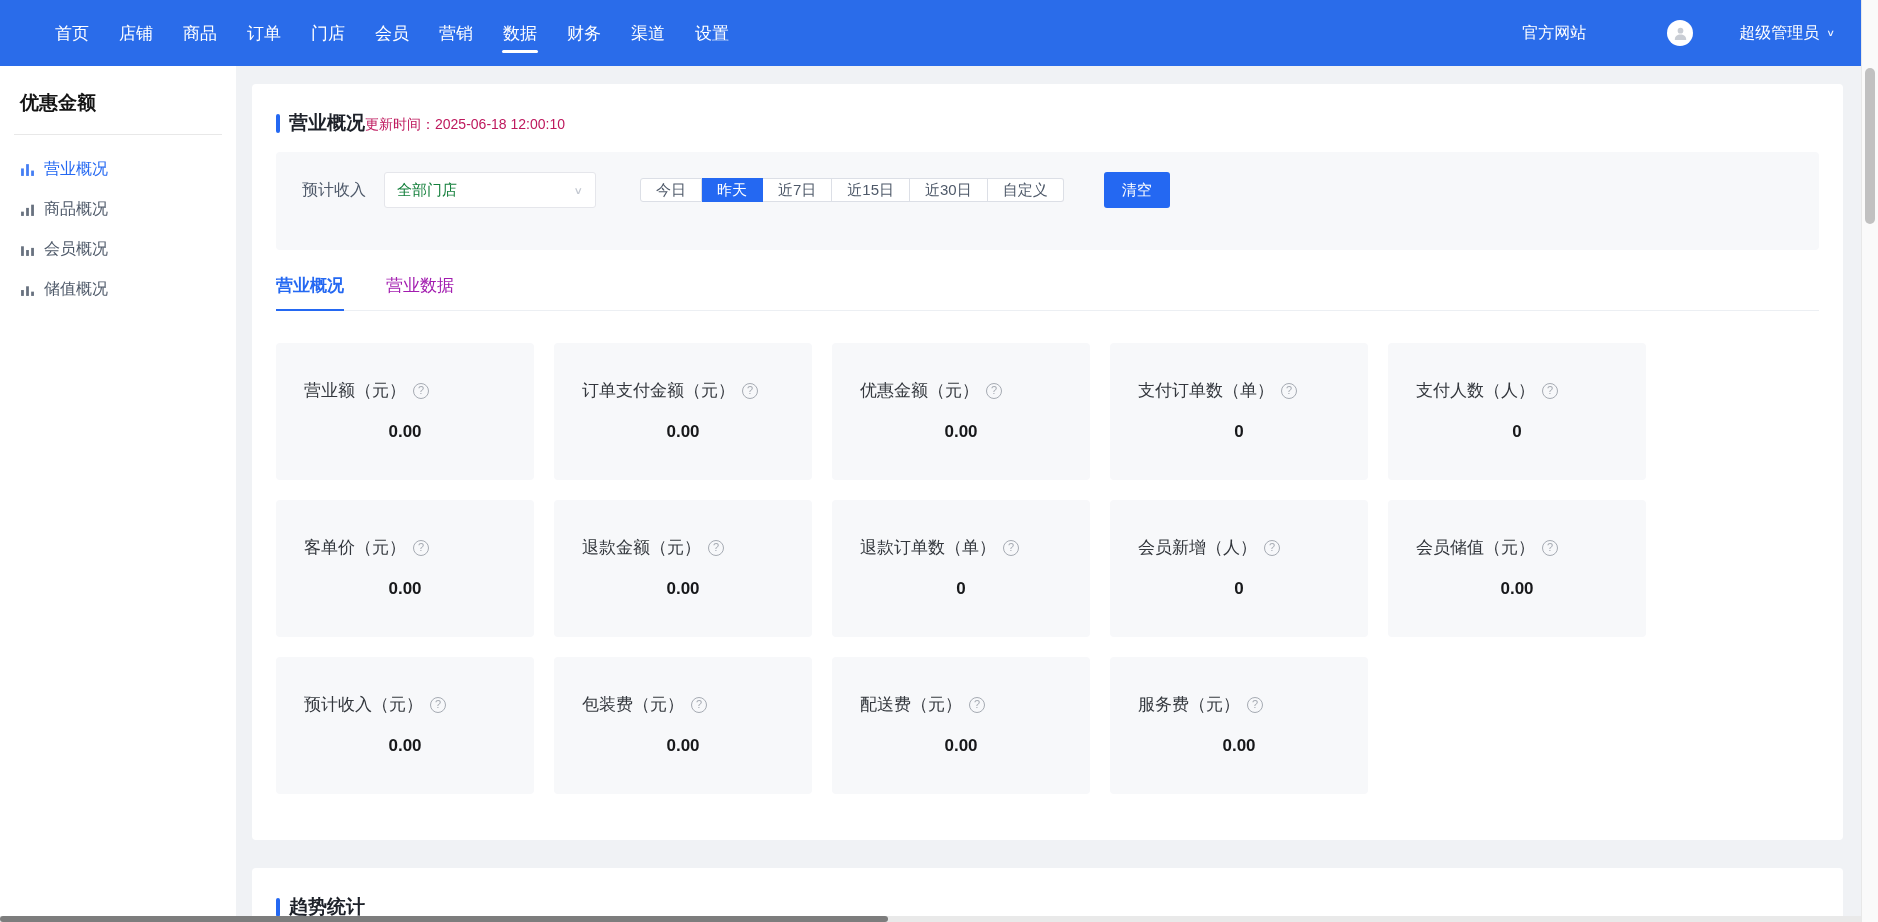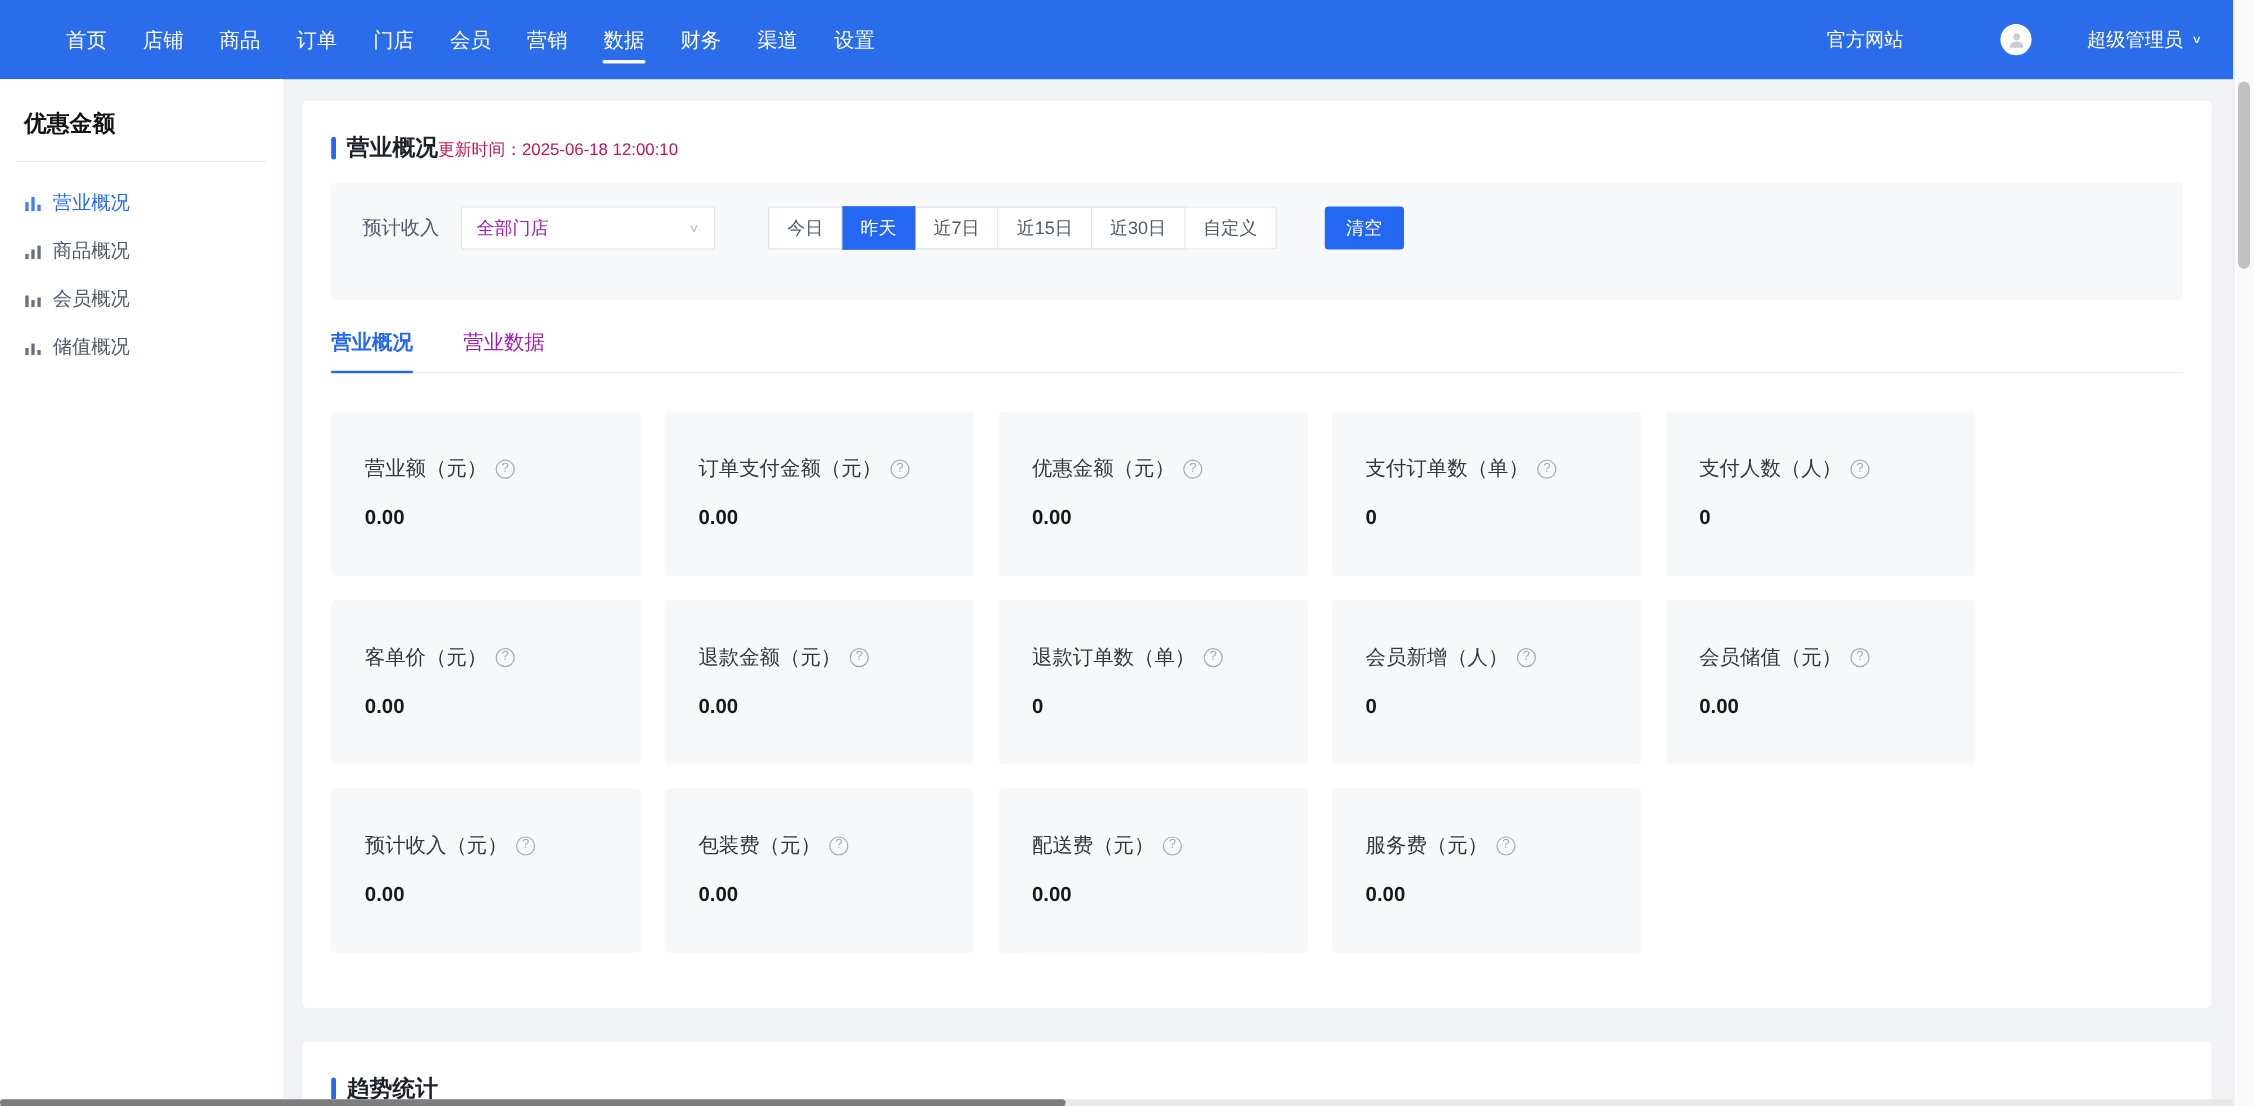"全部门店" .select .ph { color: #a21caf -> #15803d }
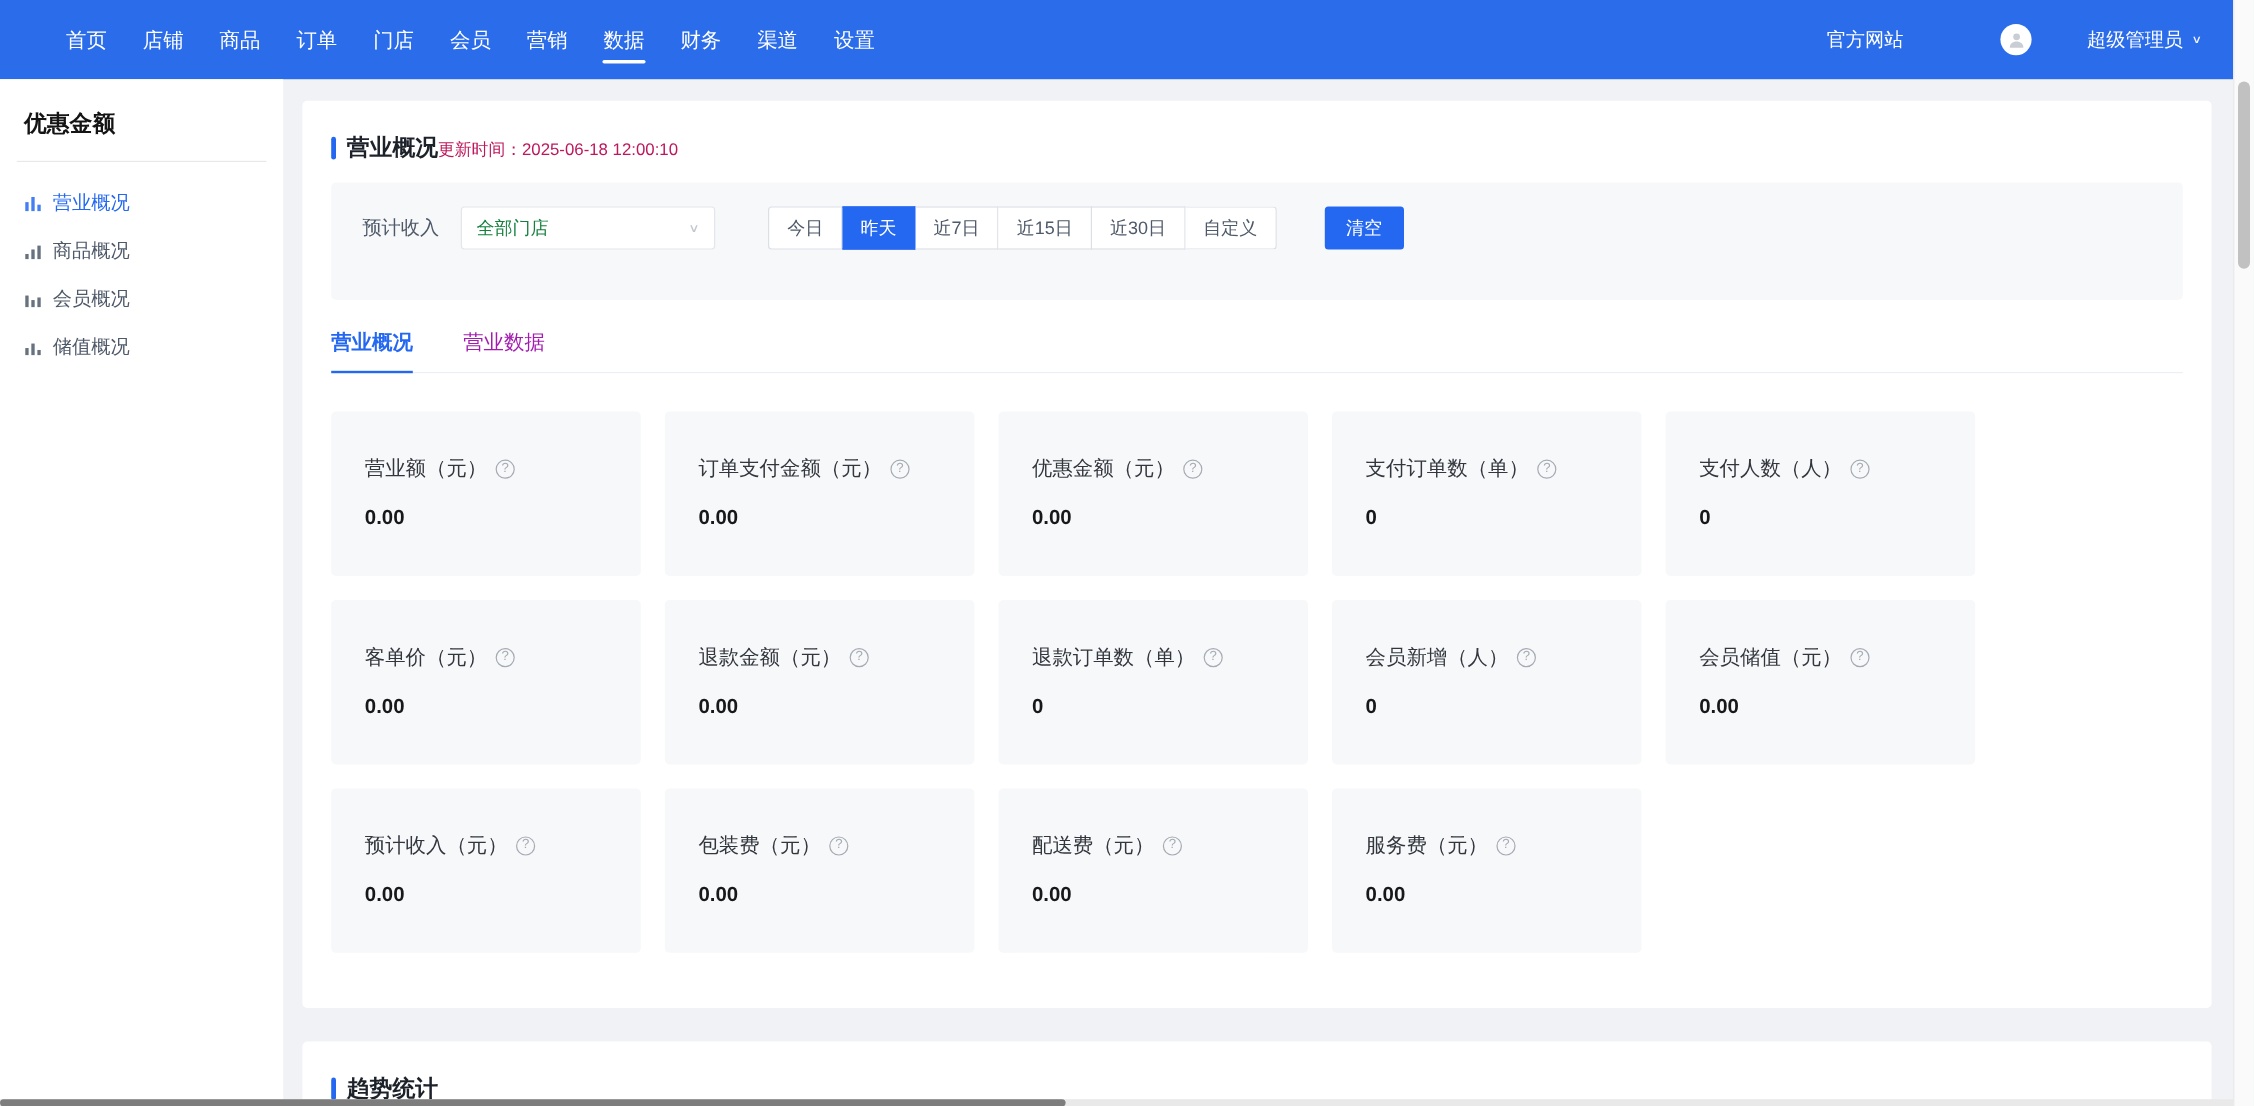"今日" .range-btn { height: 36px -> 24px }
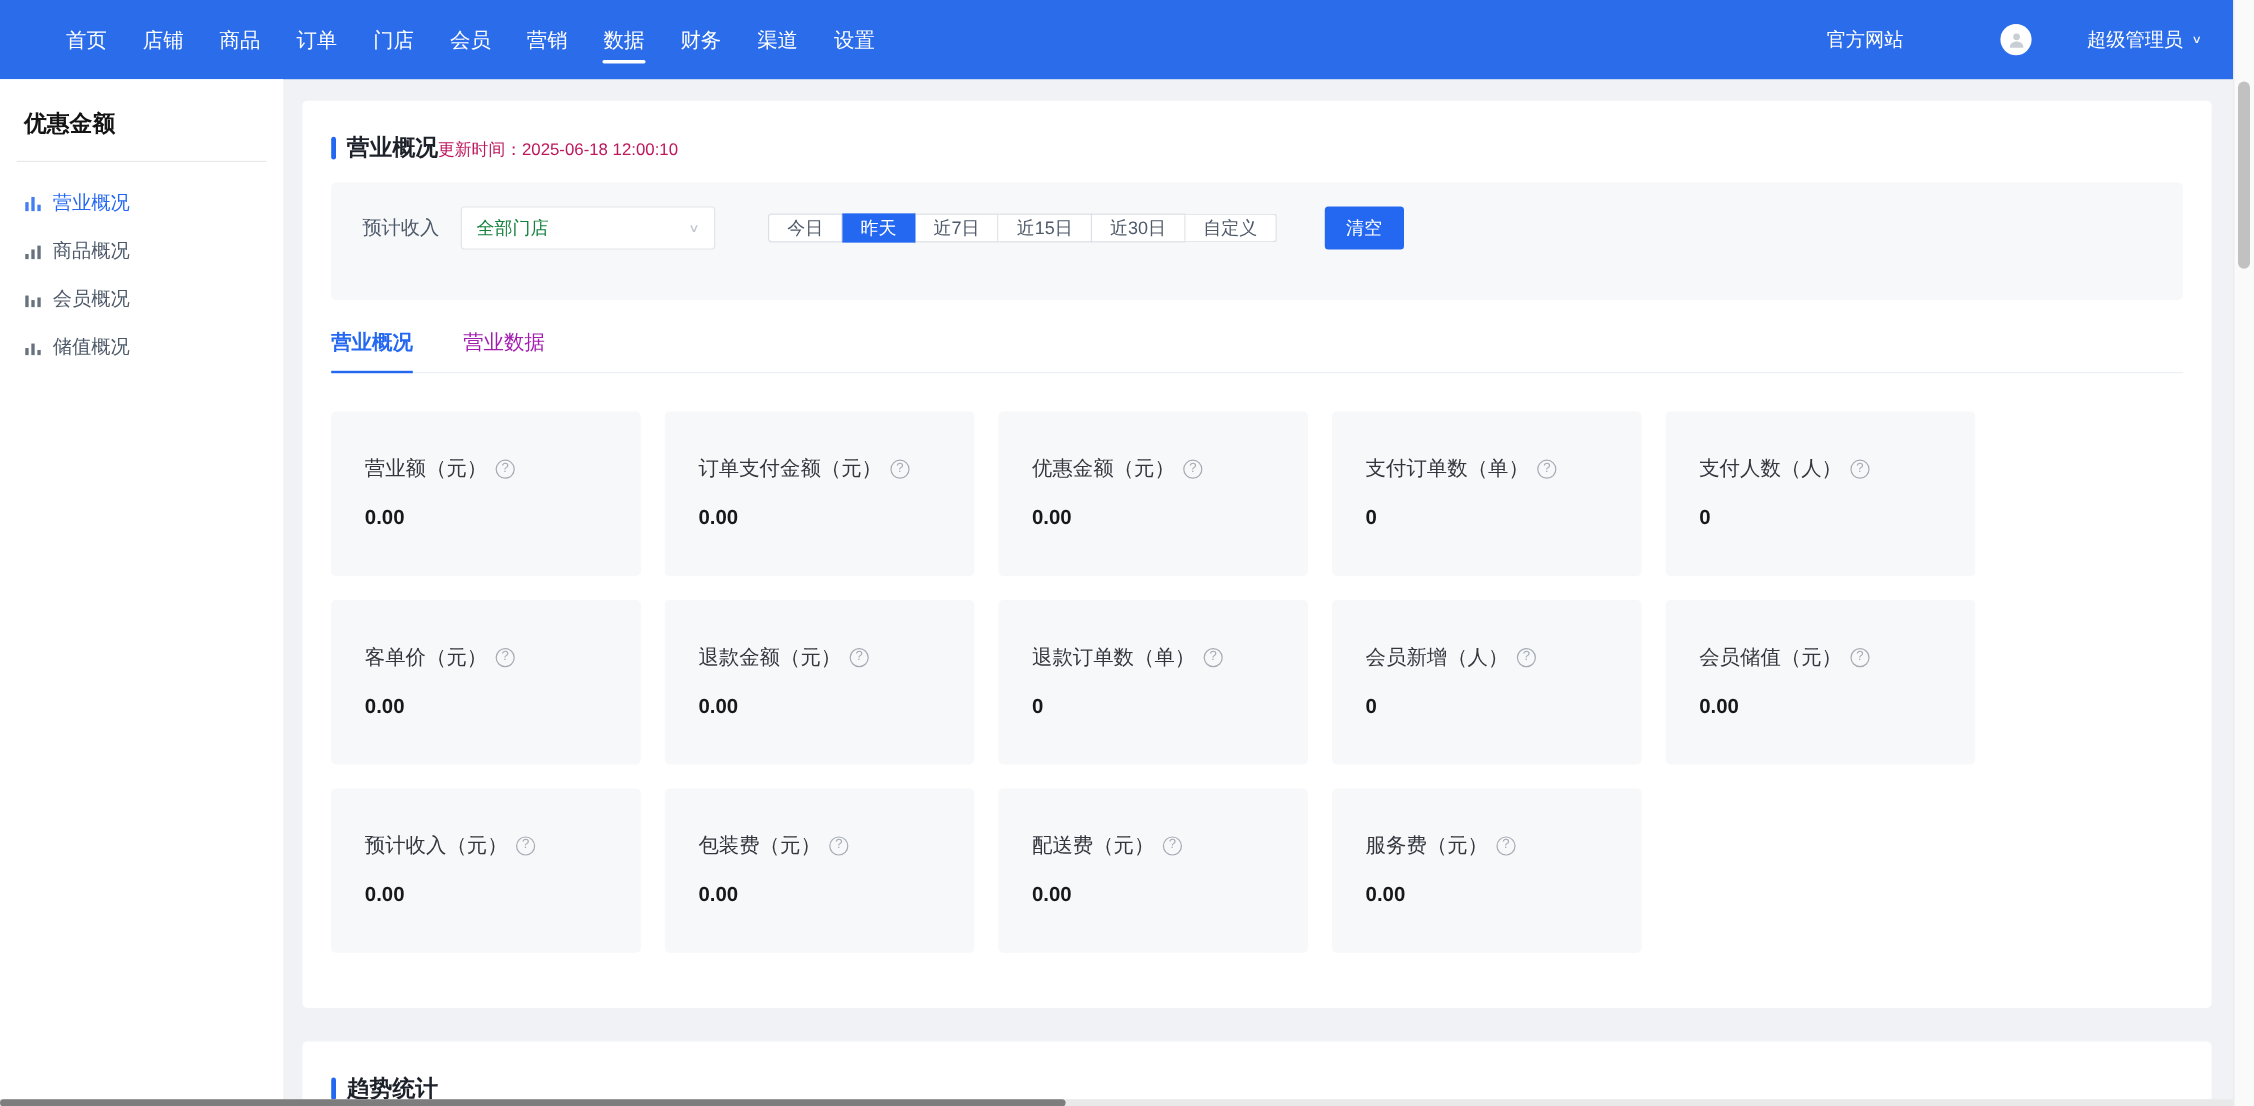"营业额（元）" .stat-card { text-align: none -> center }
